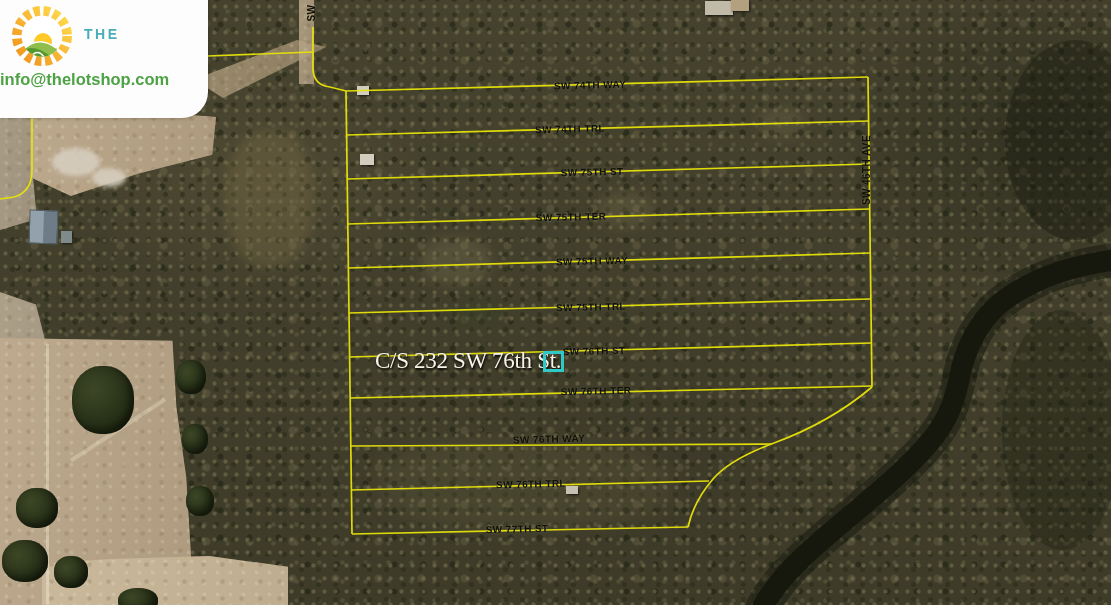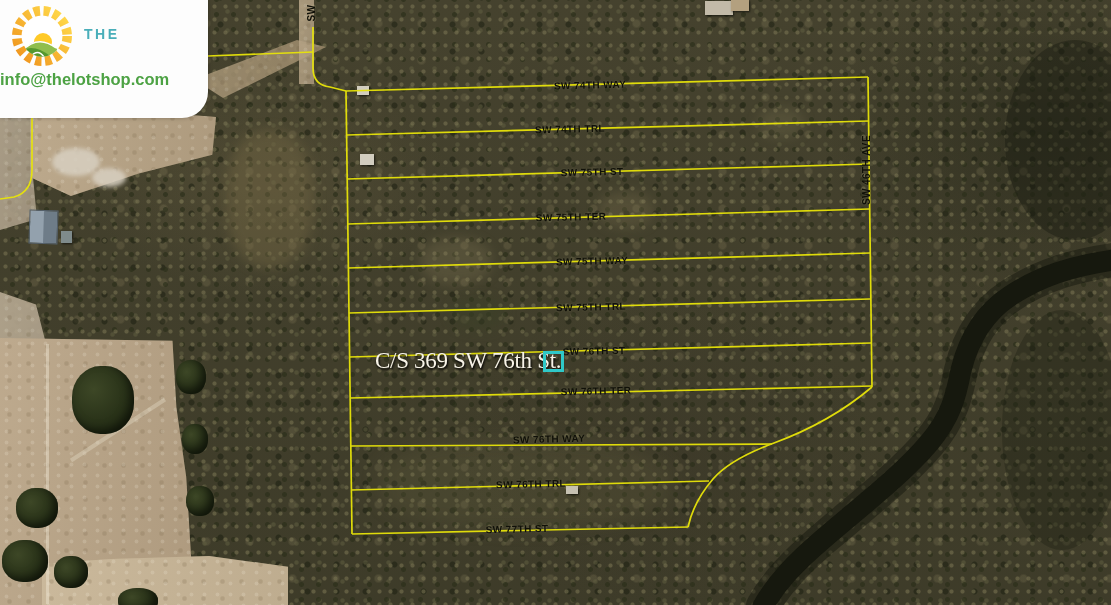"C/S 369 SW 76th St." div.cs-label { text: 369 -> 232 }
